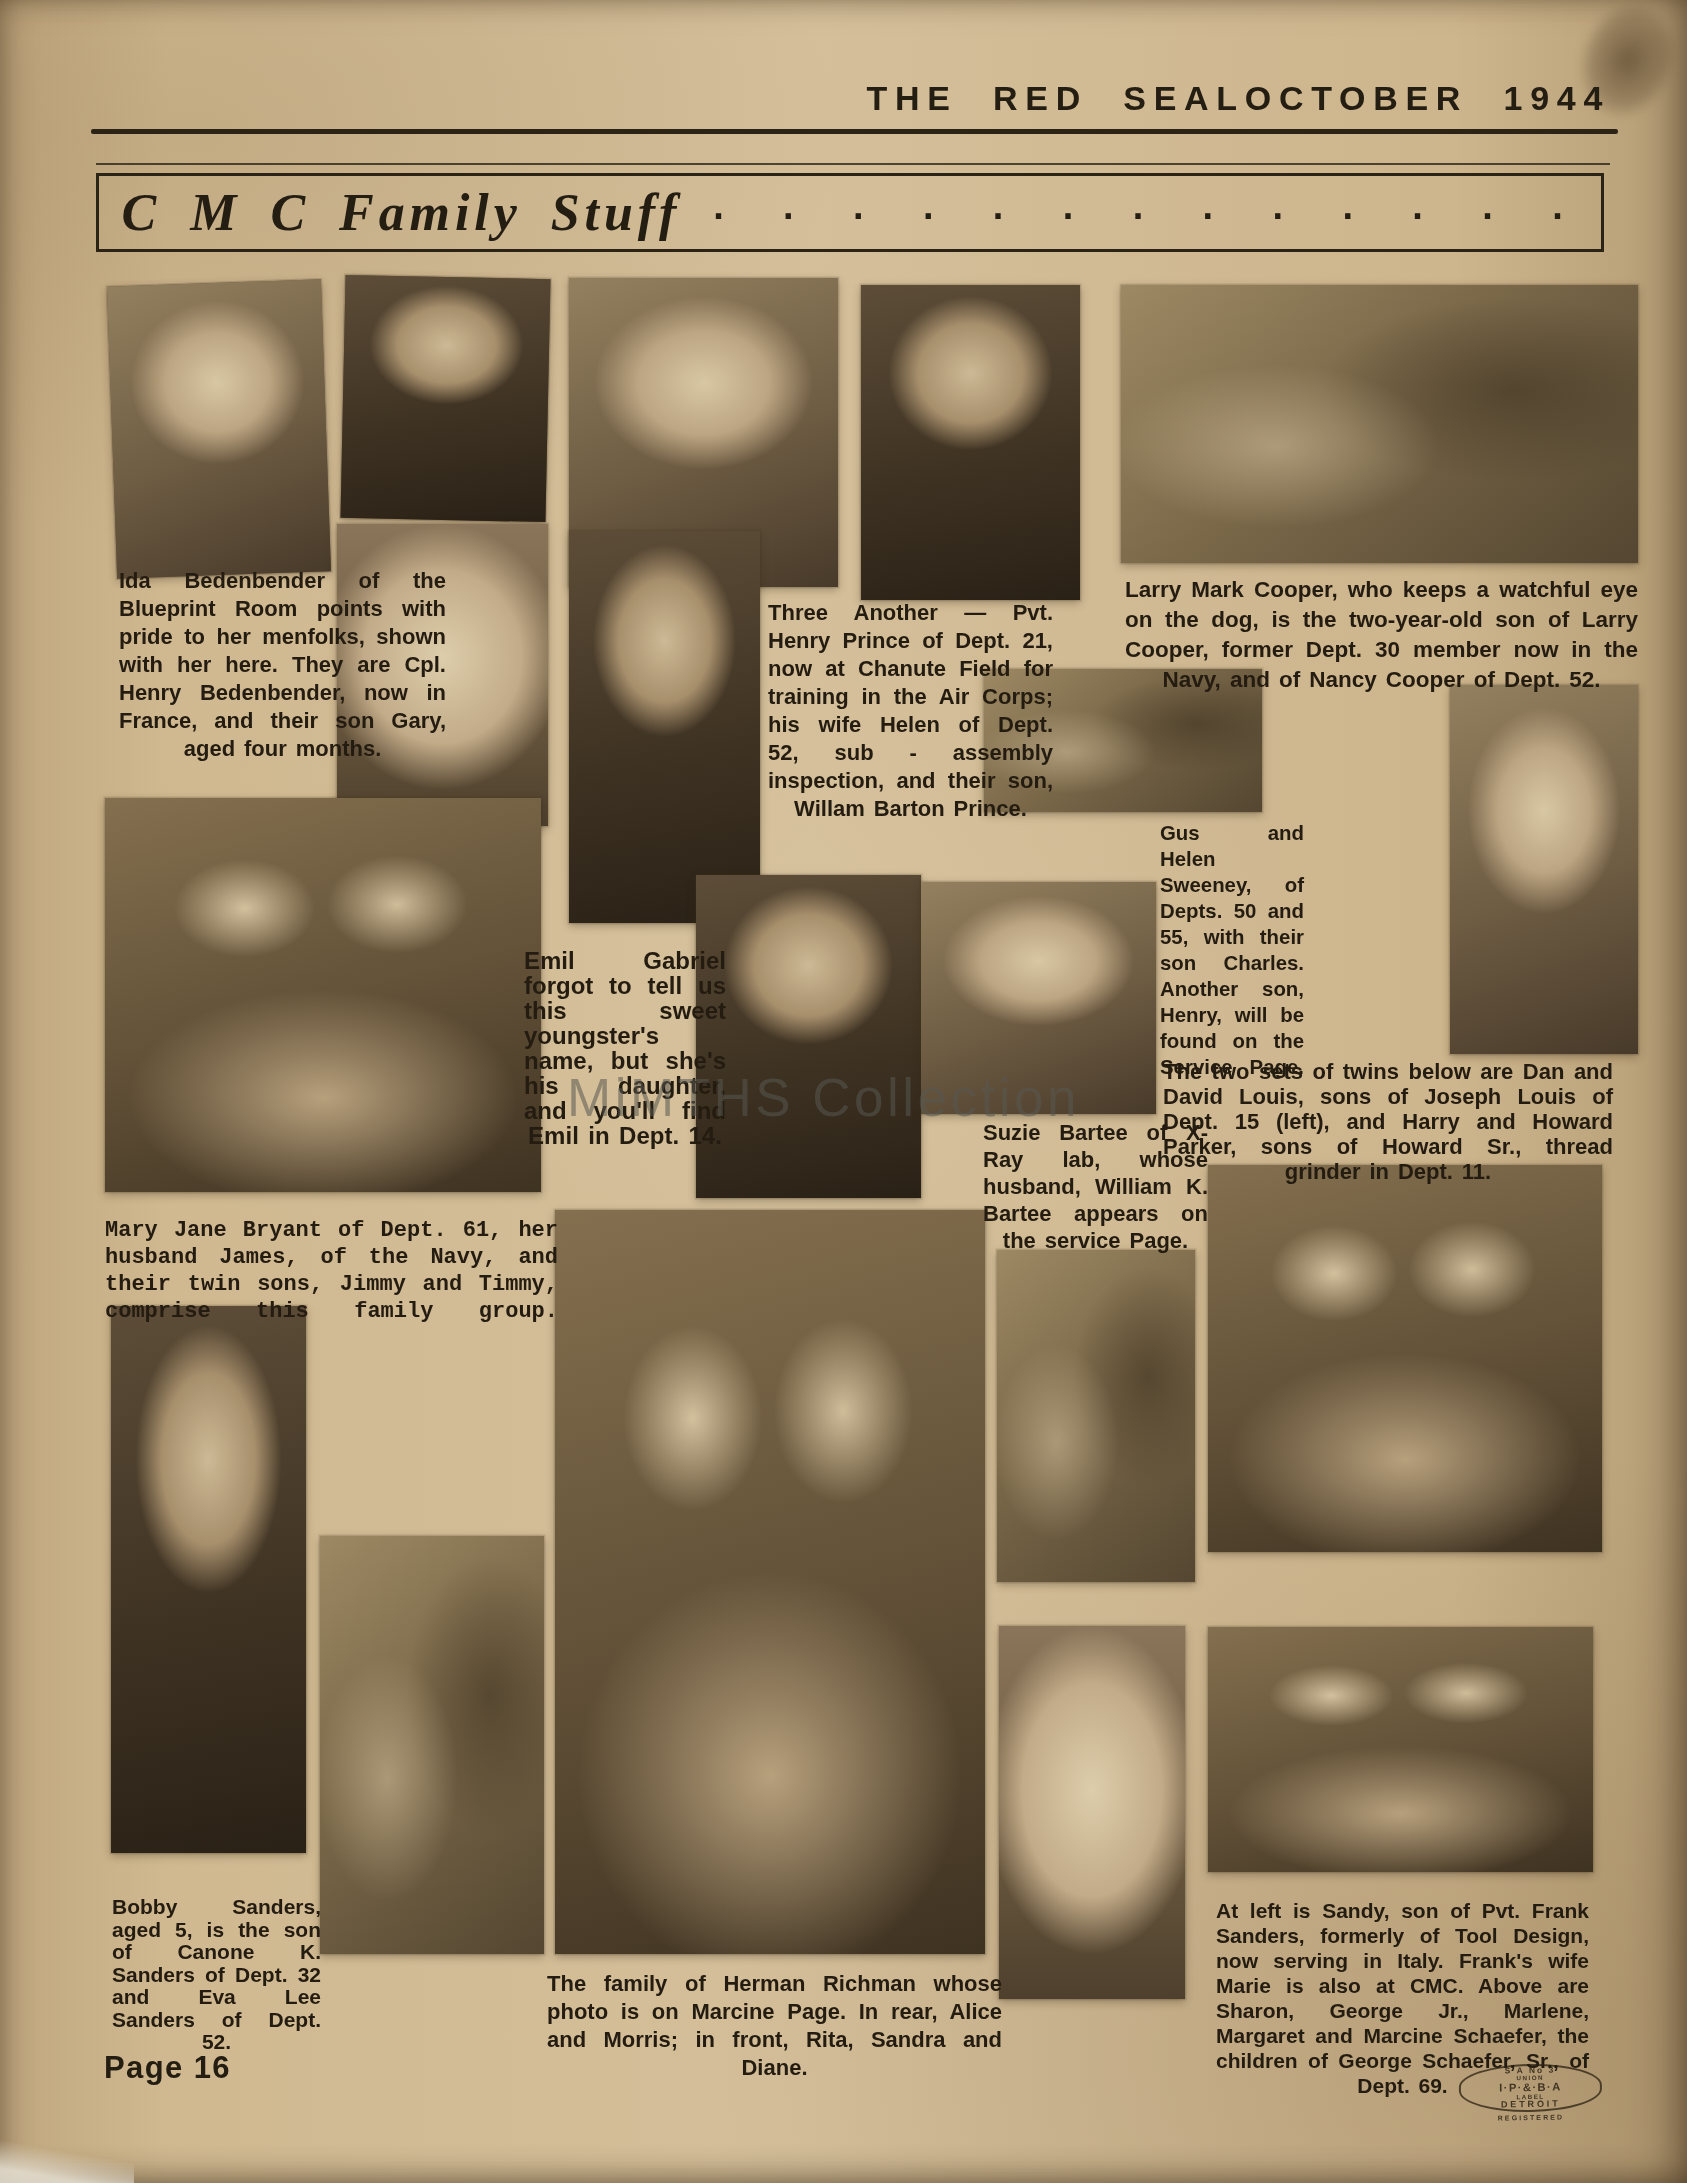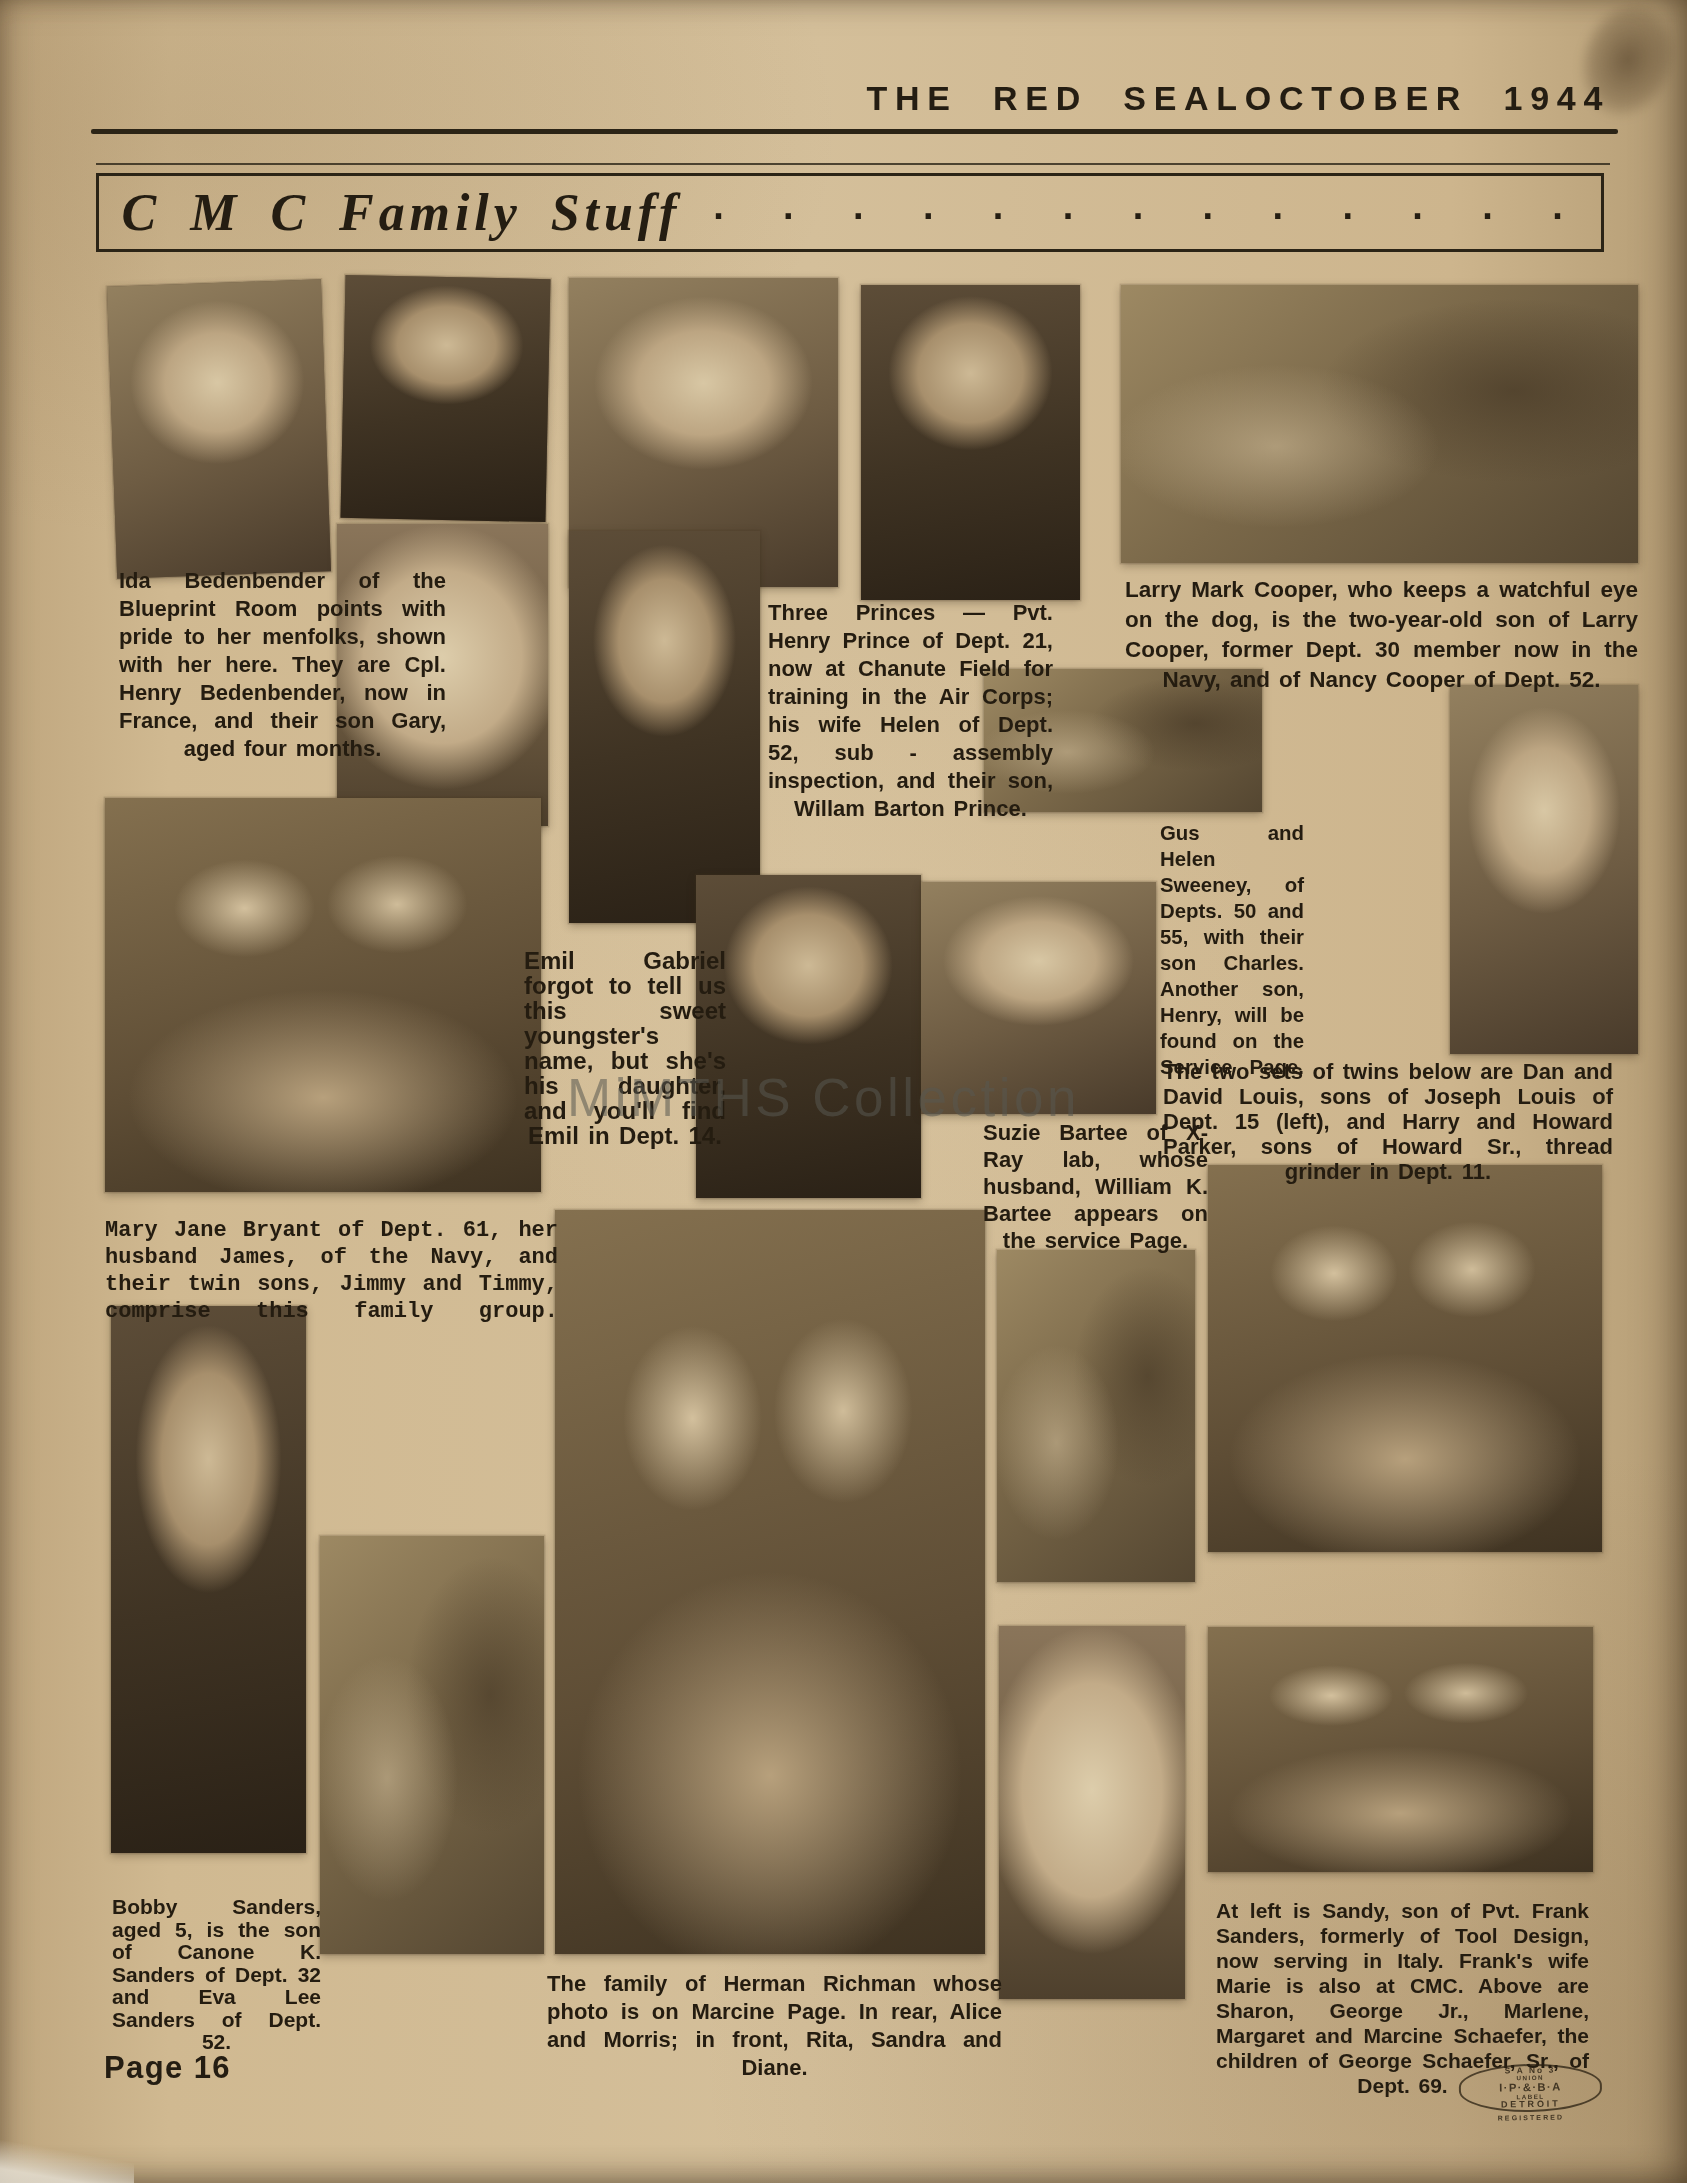"Three Princes — Pvt. Henry" div.caption { text: Princes -> Another }
